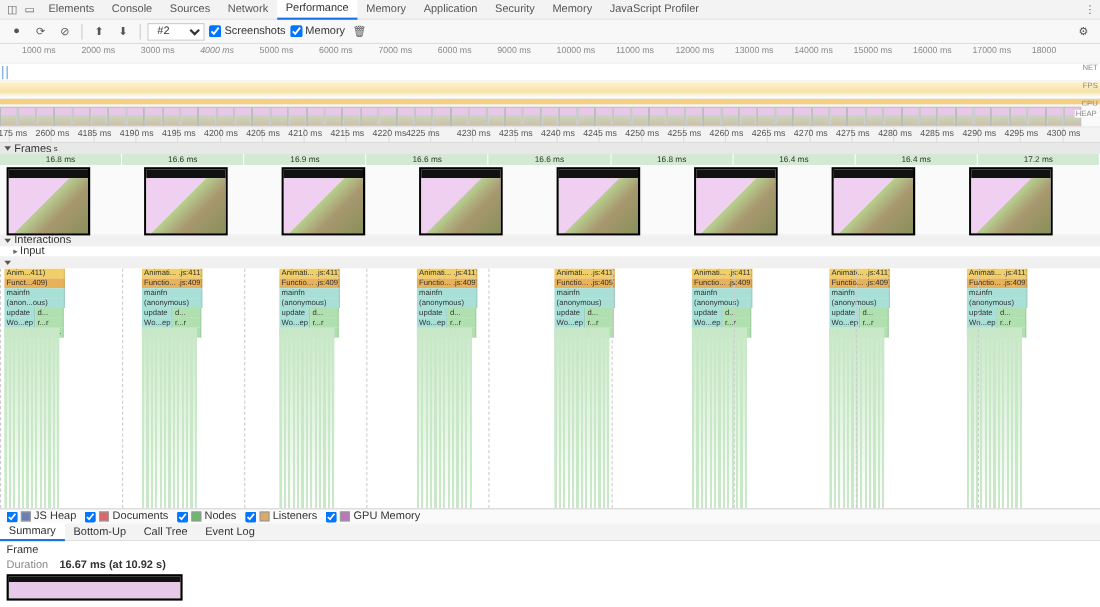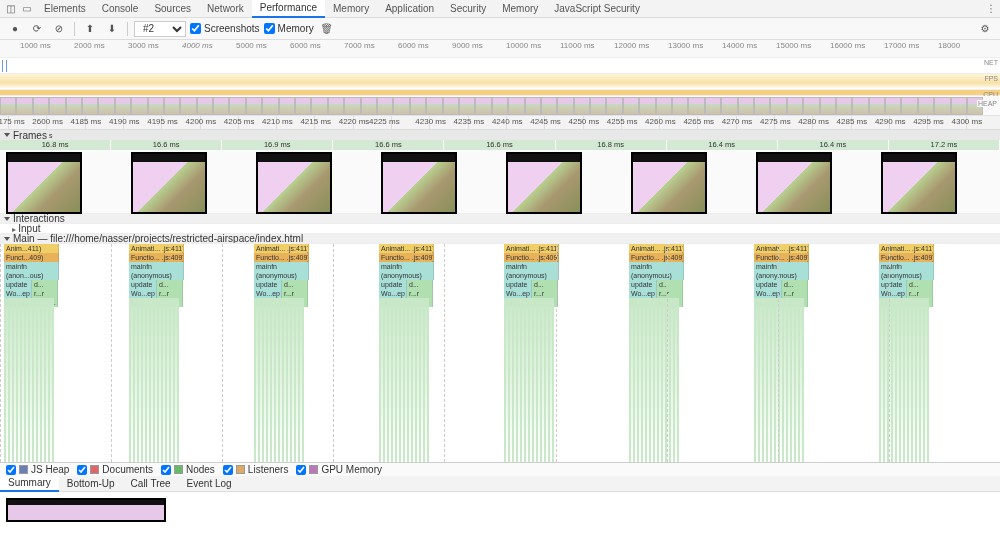"JavaScript Security" span.tab { text: Security -> Profiler }
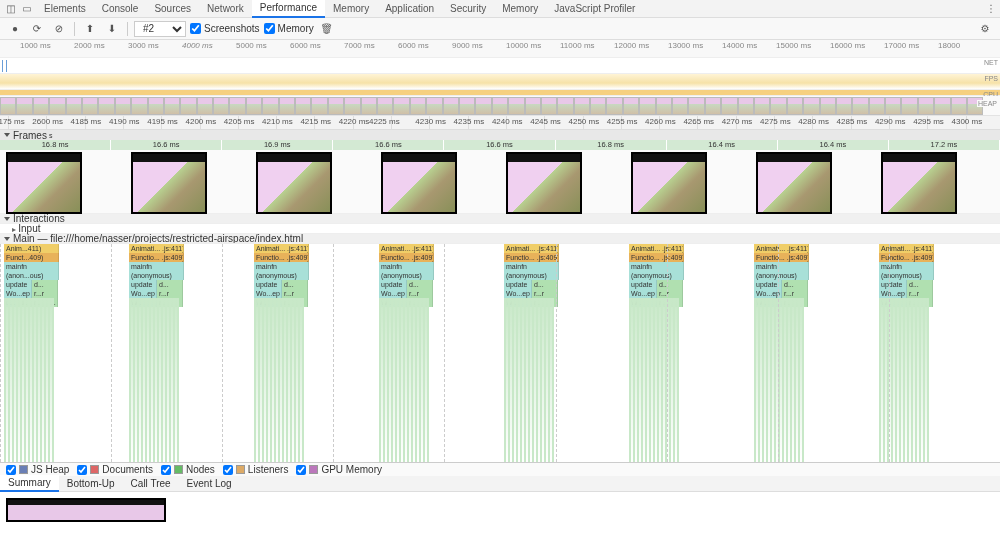"Main —" span { html: <span>Main — file:///home/nasser/projects/restricted-airspace/index.html</span> -> none }
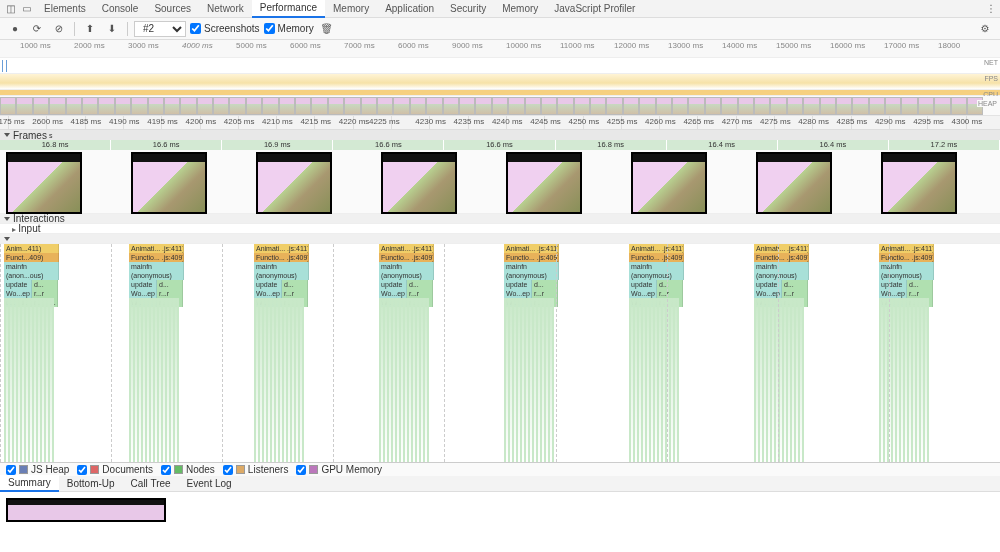"Frame" div.tt { html: none -> <div>Frame</div> }
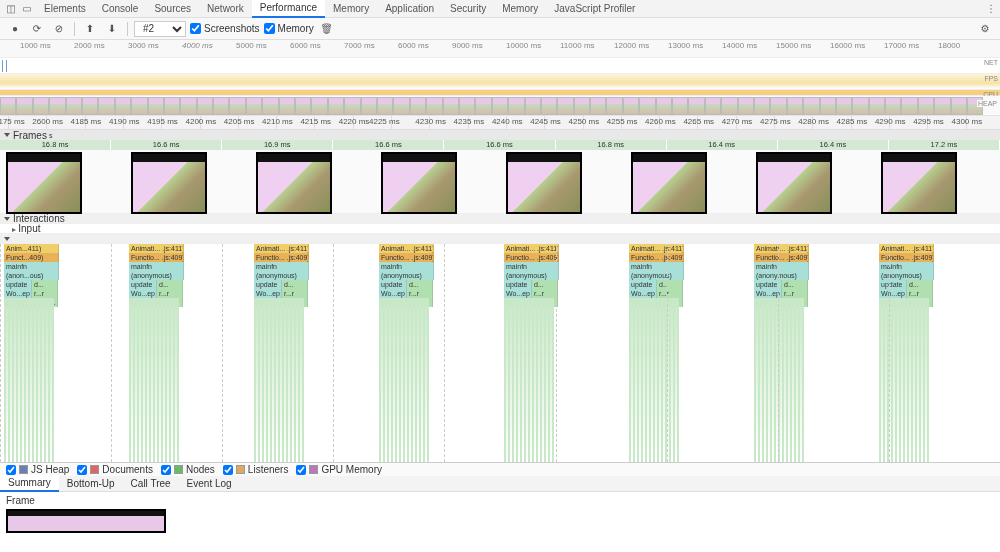"Duration 16.67 ms (at 10.92" div.kv { html: none -> <div><span>Duration</span><b>16.67 ms (at 10.92 s)</b></div> }
